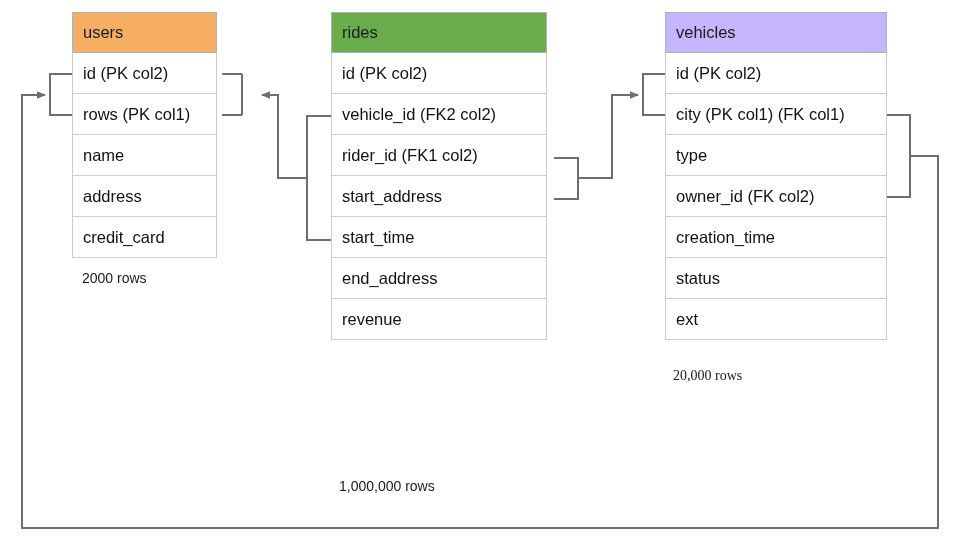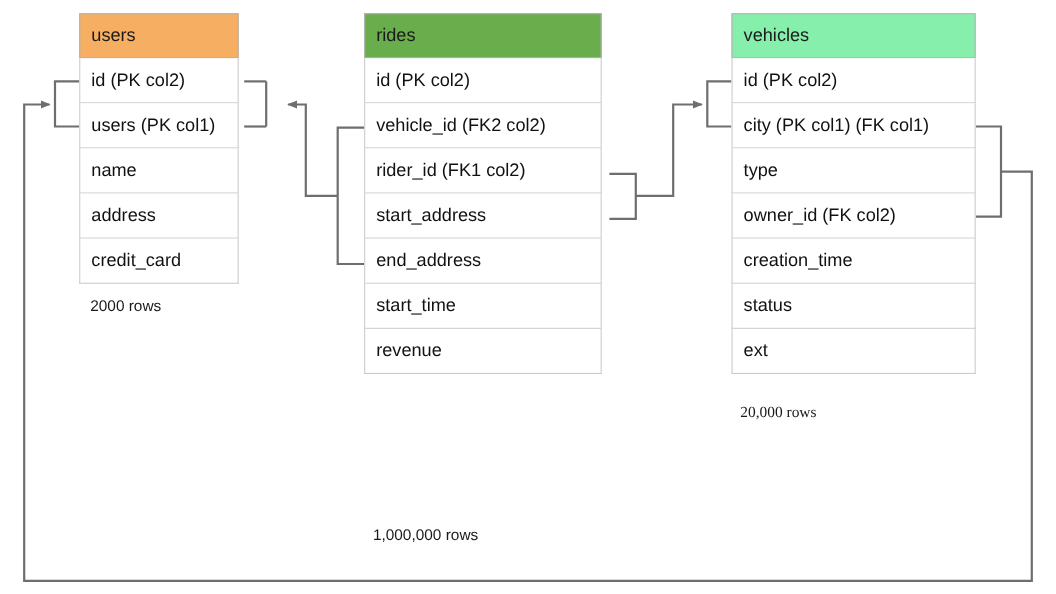"vehicles" div.thead { background: #86efac -> #c4b5fd }
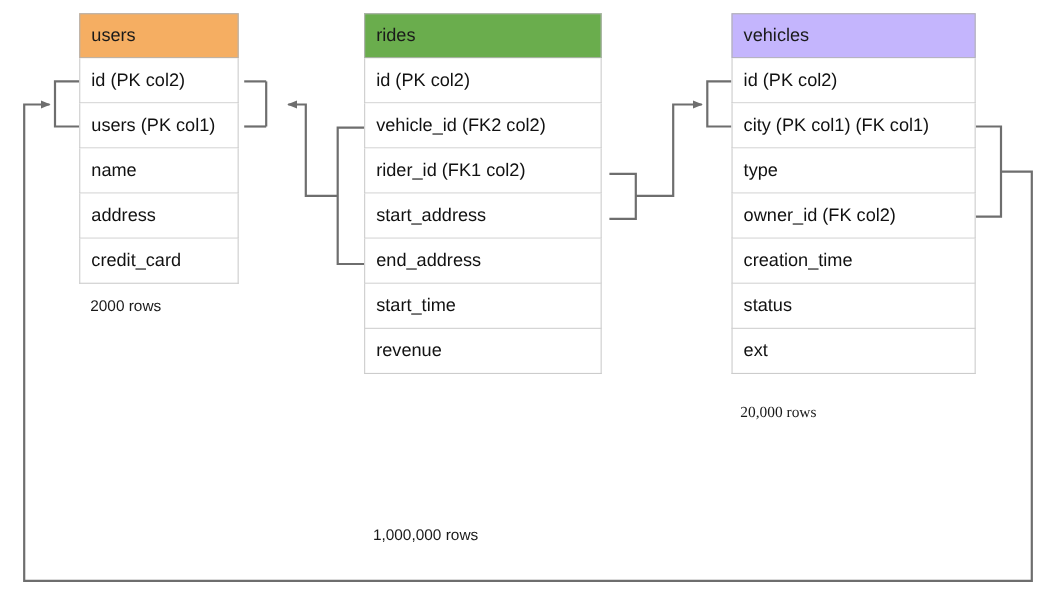"users (PK col1)" div.trow { text: users -> rows }
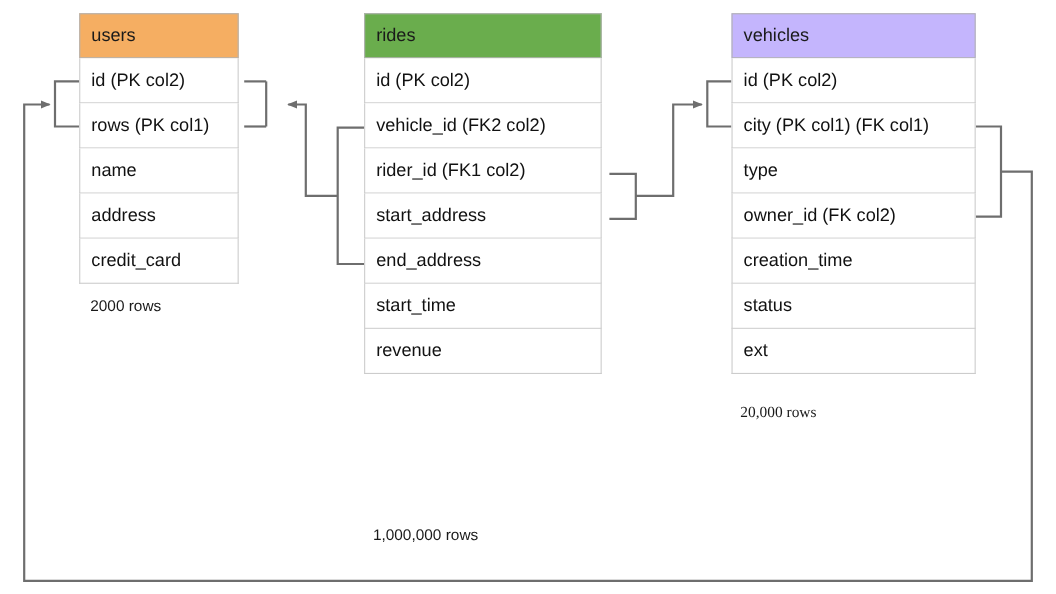"end_address" div.trow { order: before "start_time" -> after "start_time" }
